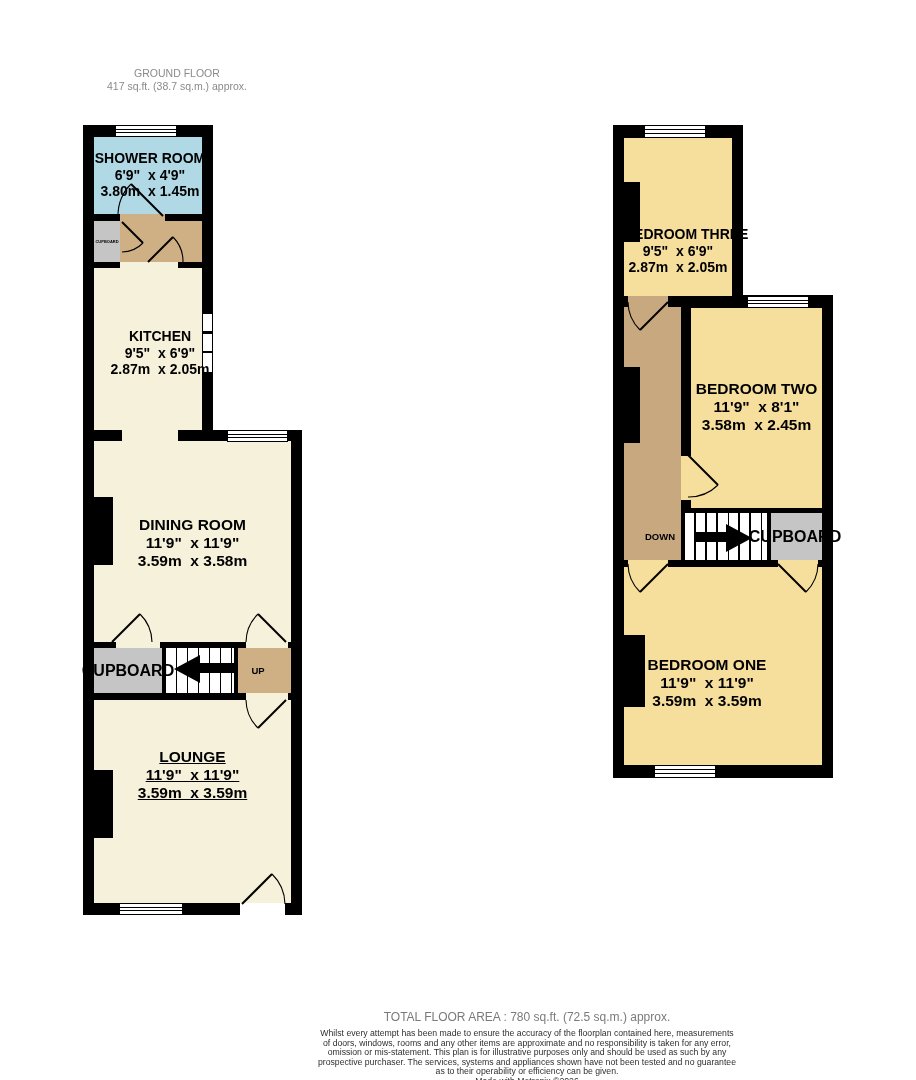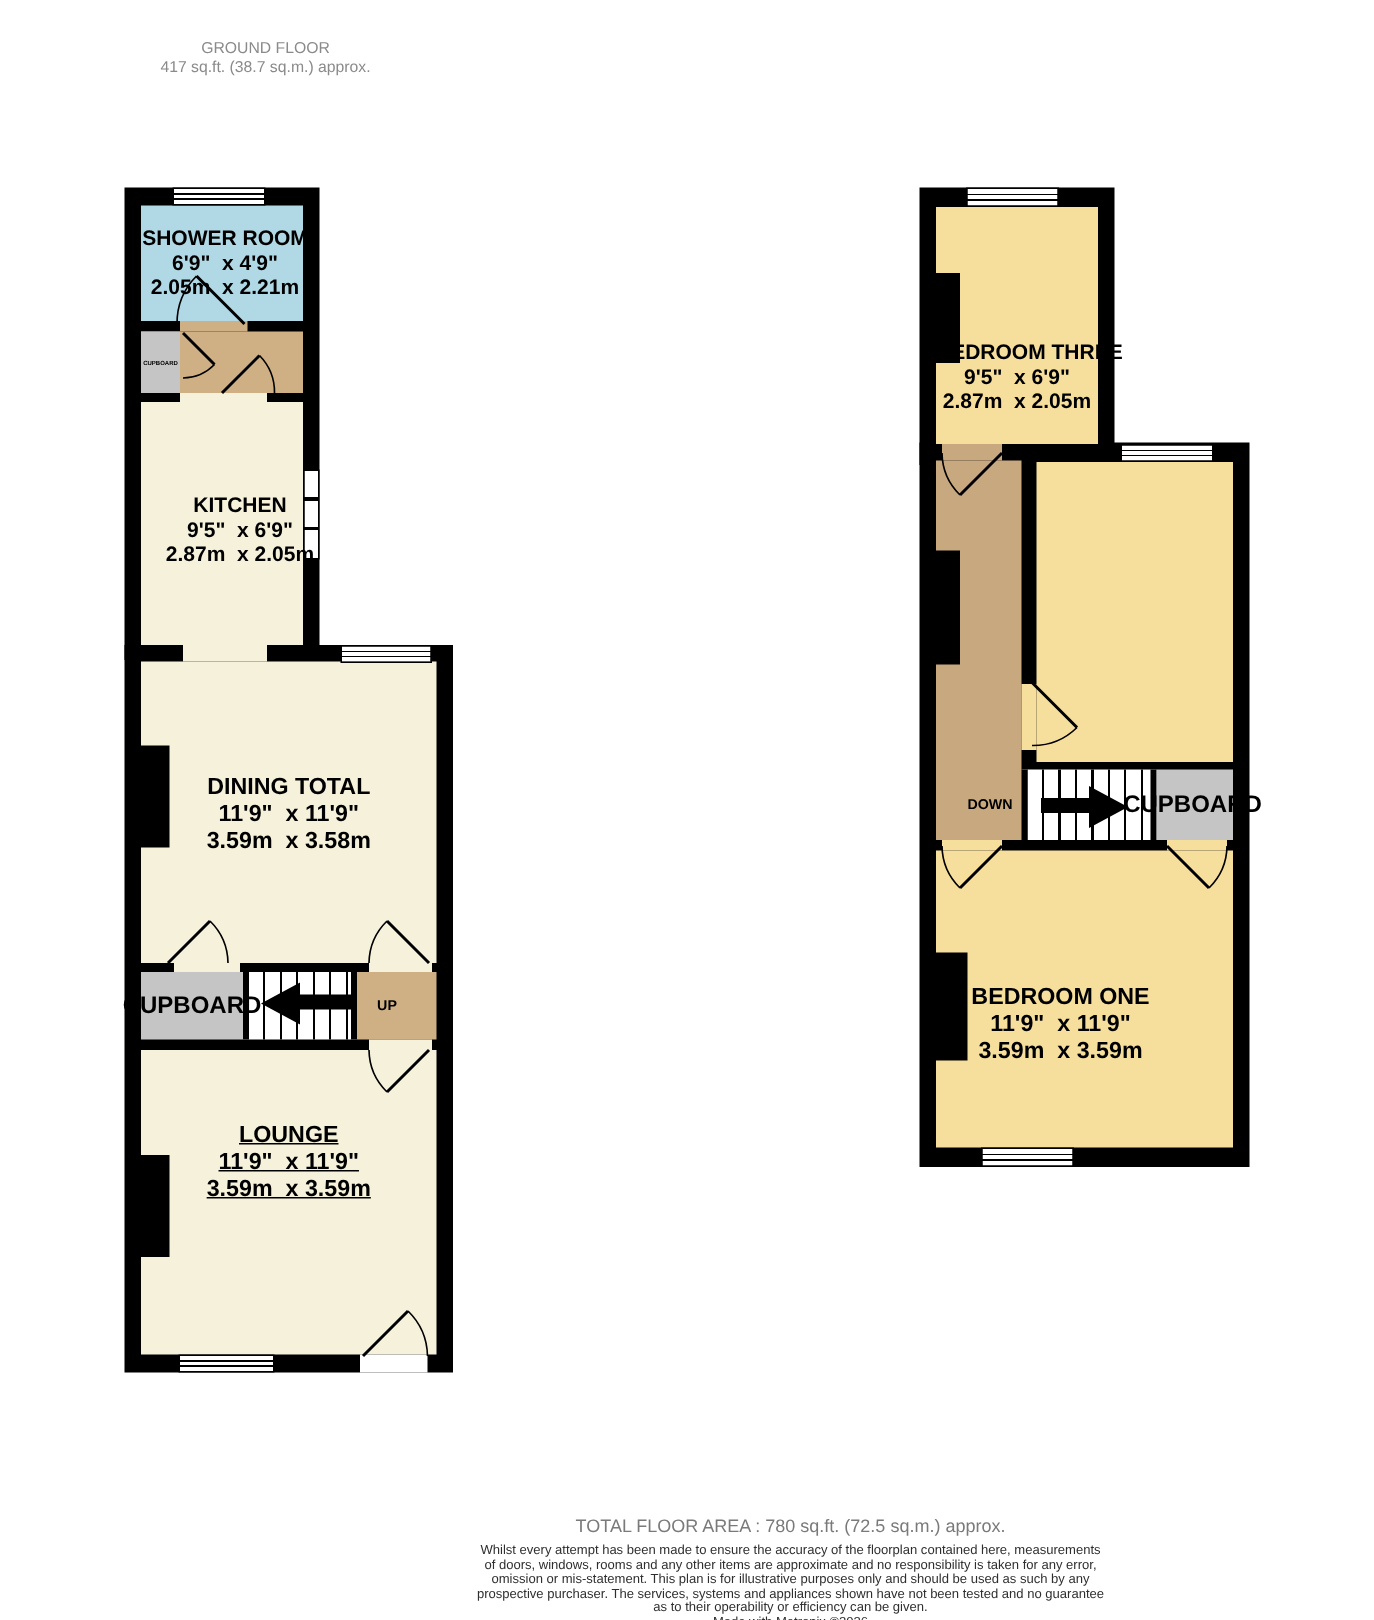"GROUND FLOOR" .floor-header { margin-top: none -> 41px }
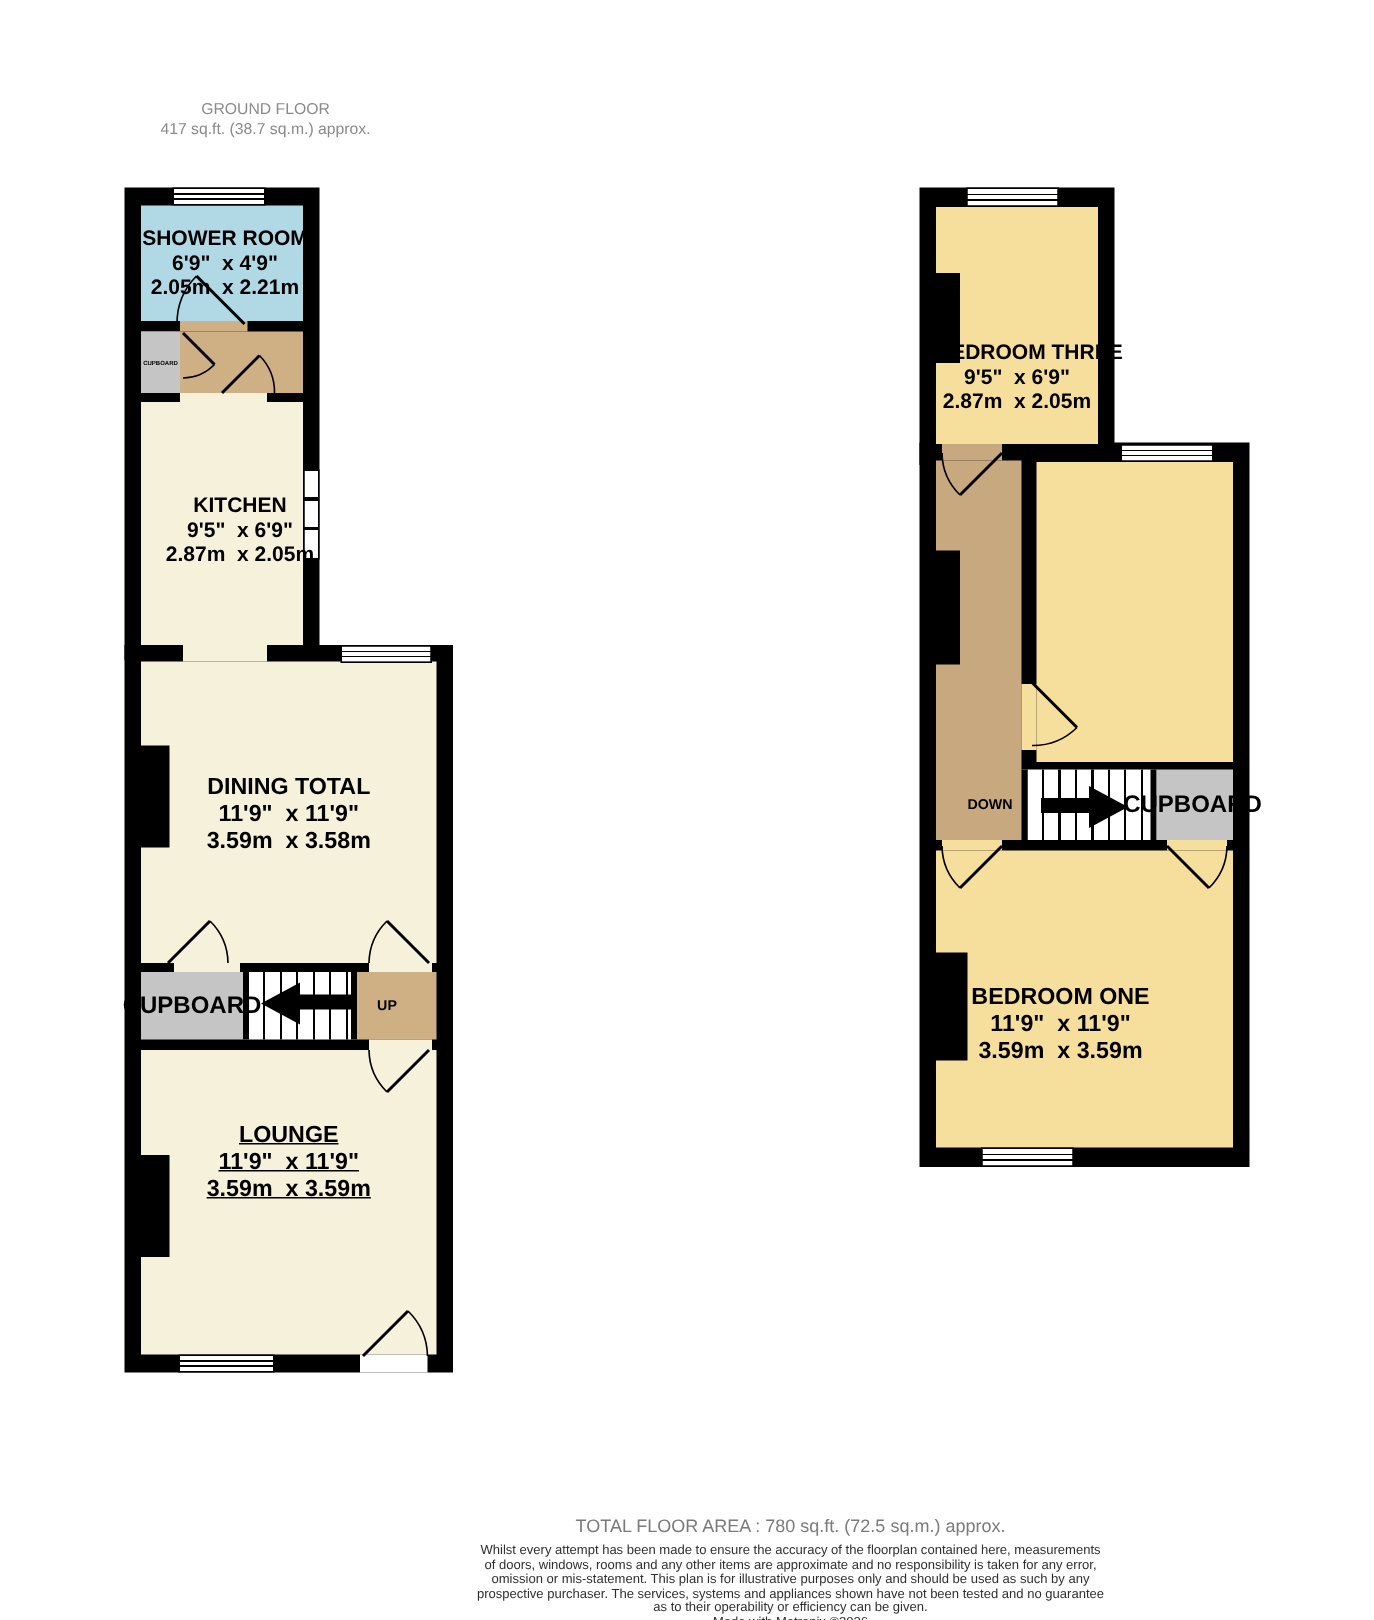"2.05m x 2.21m" div.dim { text: 2.05m  x 2.21m -> 3.80m  x 1.45m }
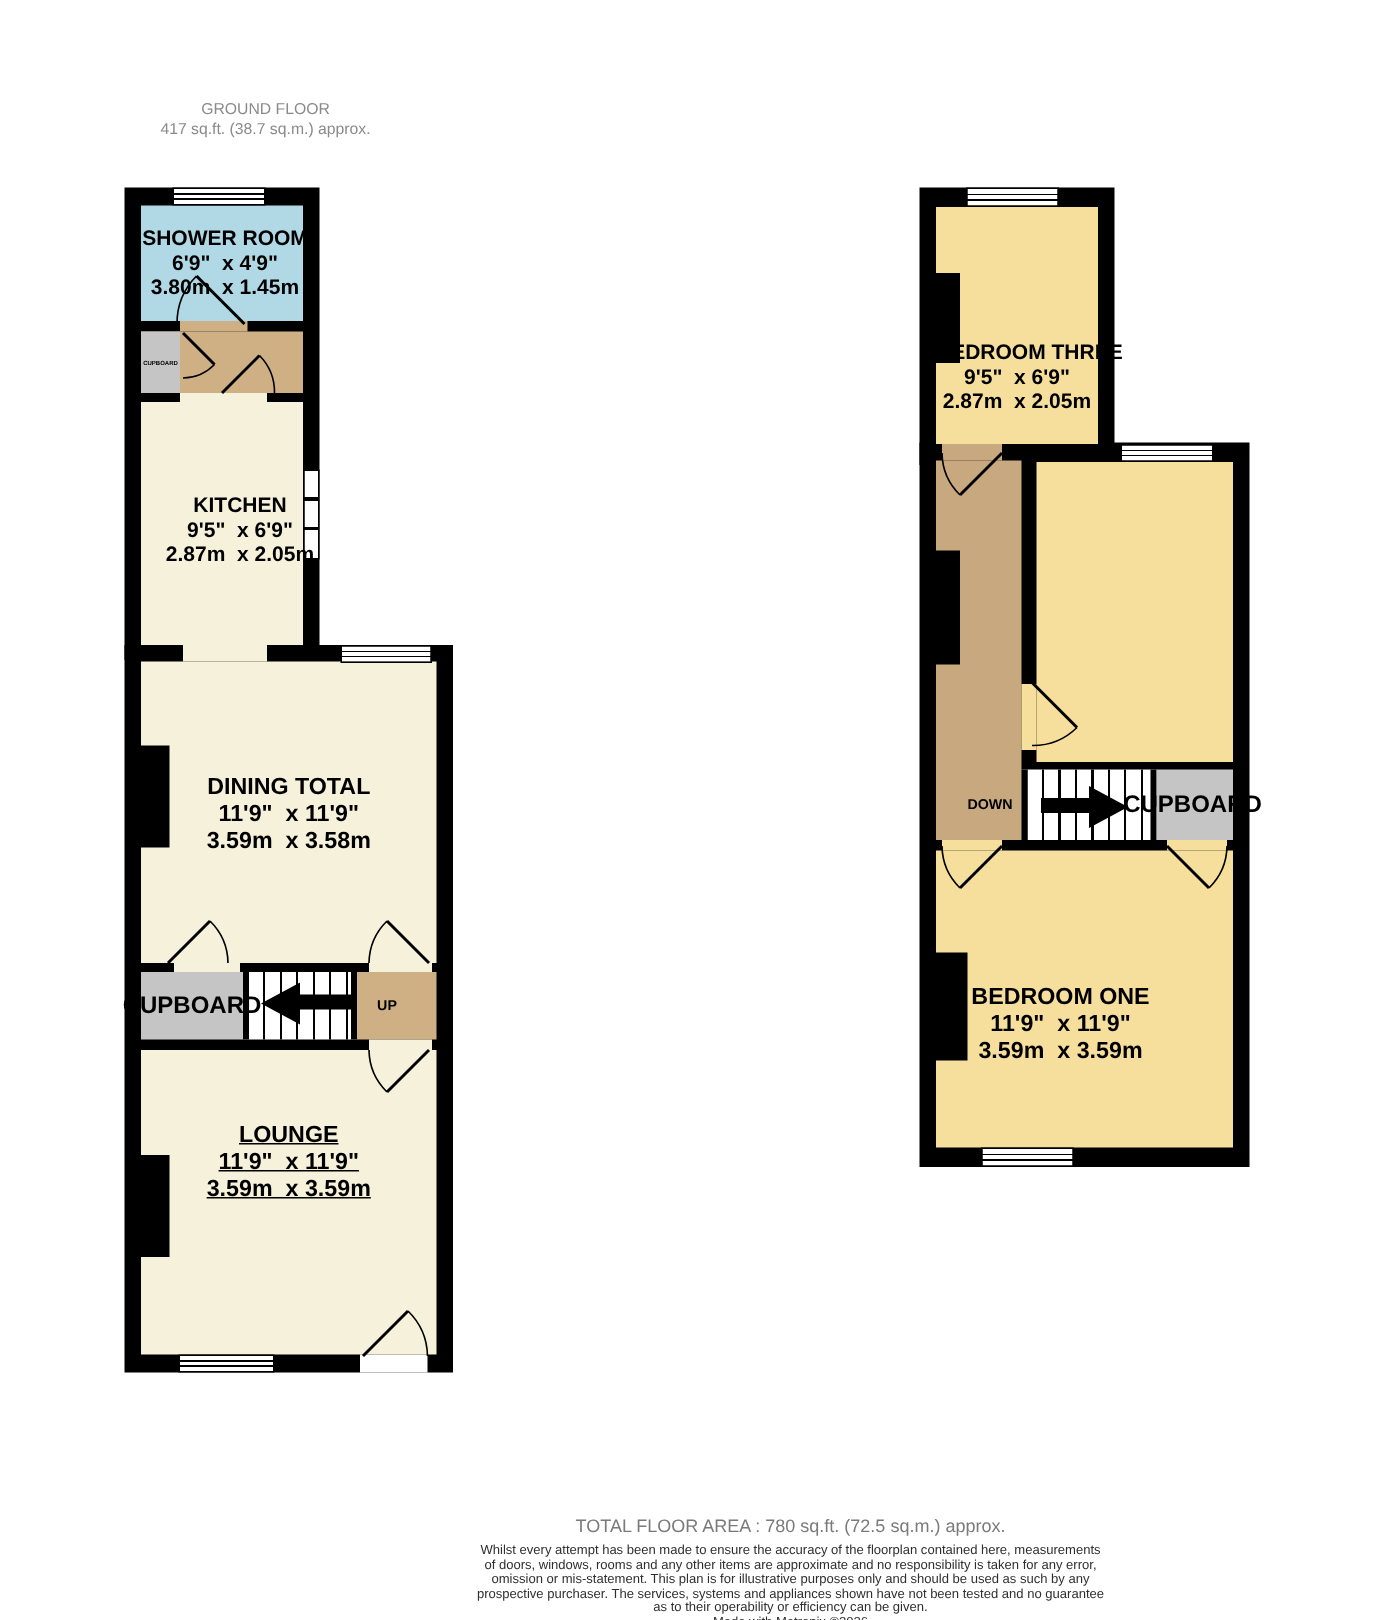"BEDROOM TWO" div.abs { html: none -> <div> <div>BEDROOM TWO</div> <div>11'9" x 8'1"</div> <div>3.58m x 2.45m</div> </div> }
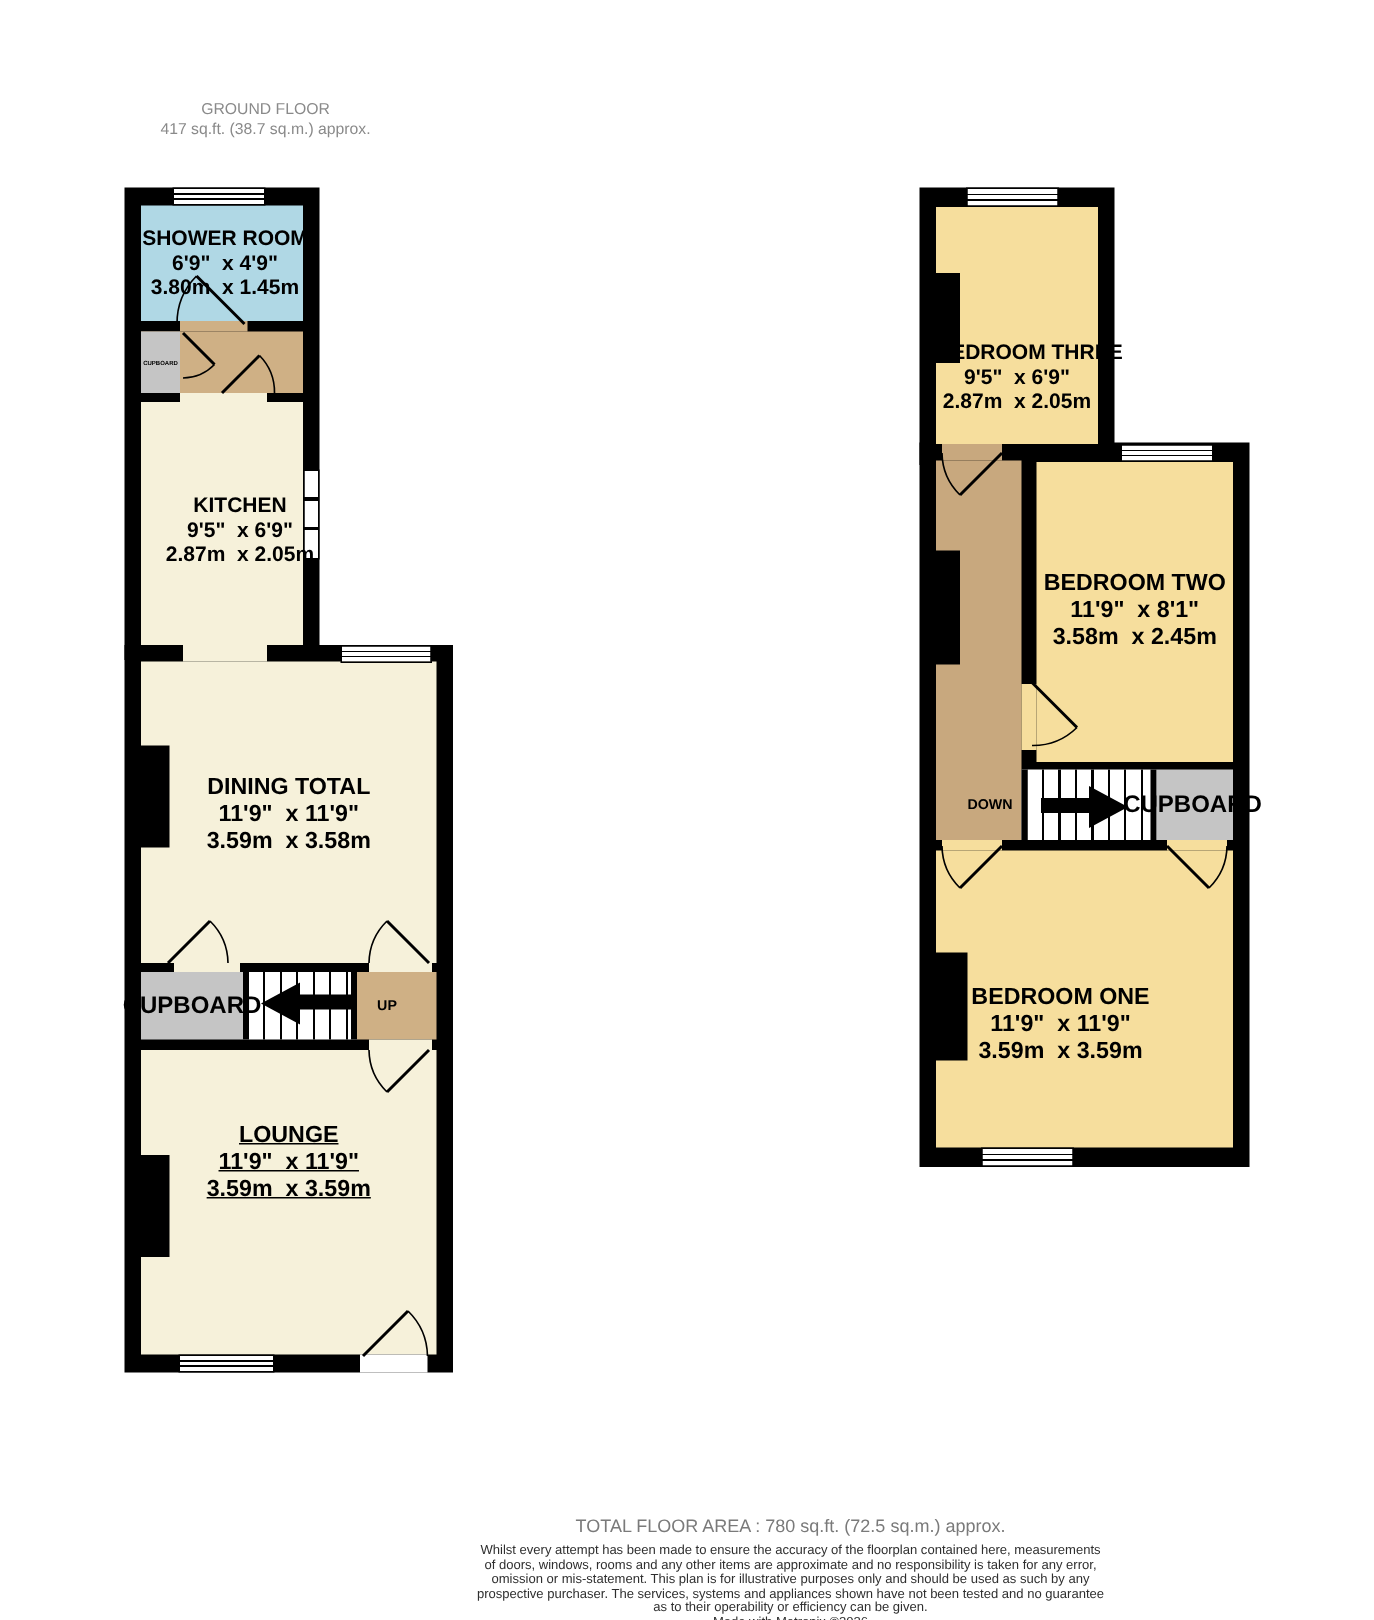"DINING TOTAL" div.rname { text: TOTAL -> ROOM }
